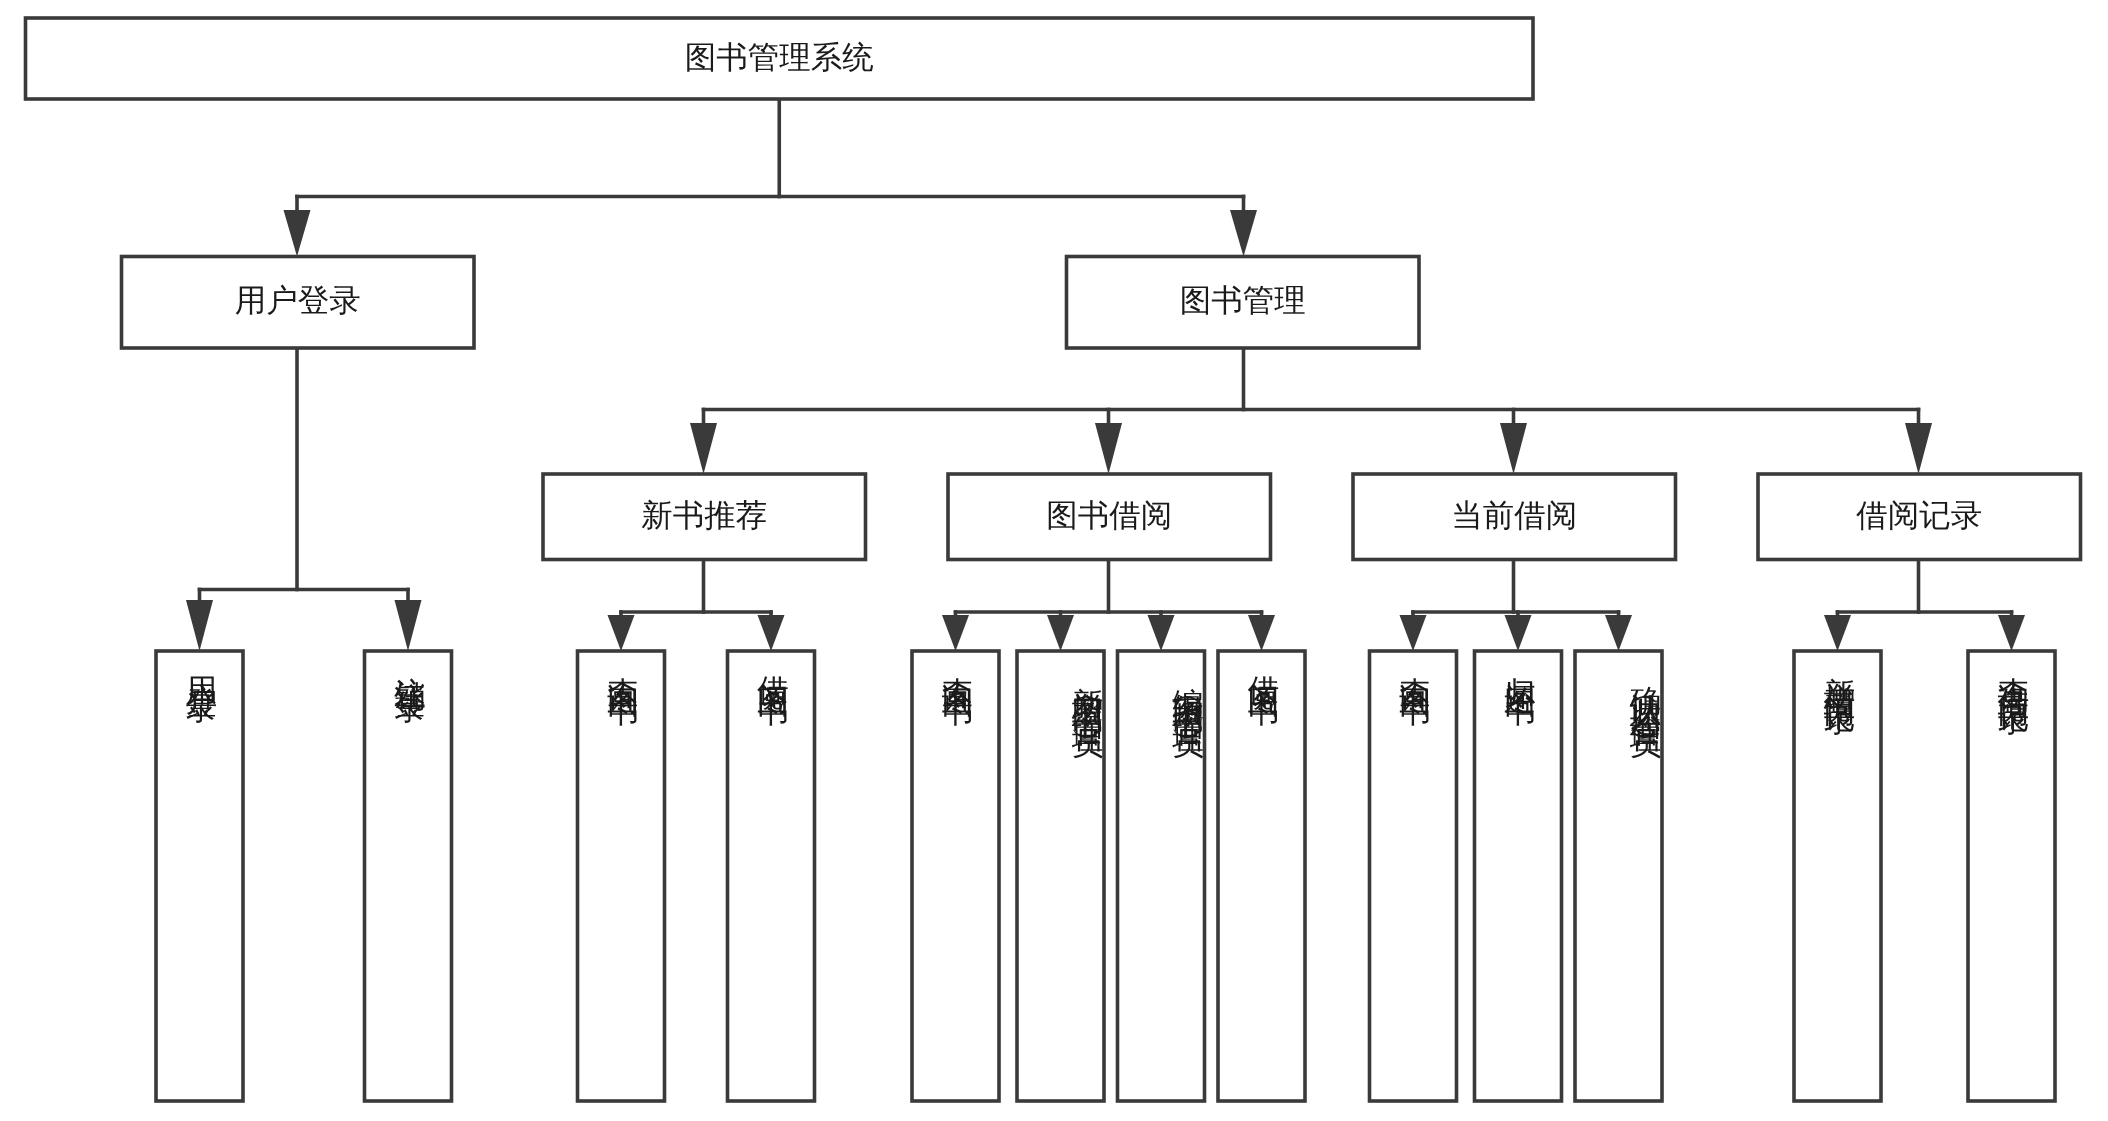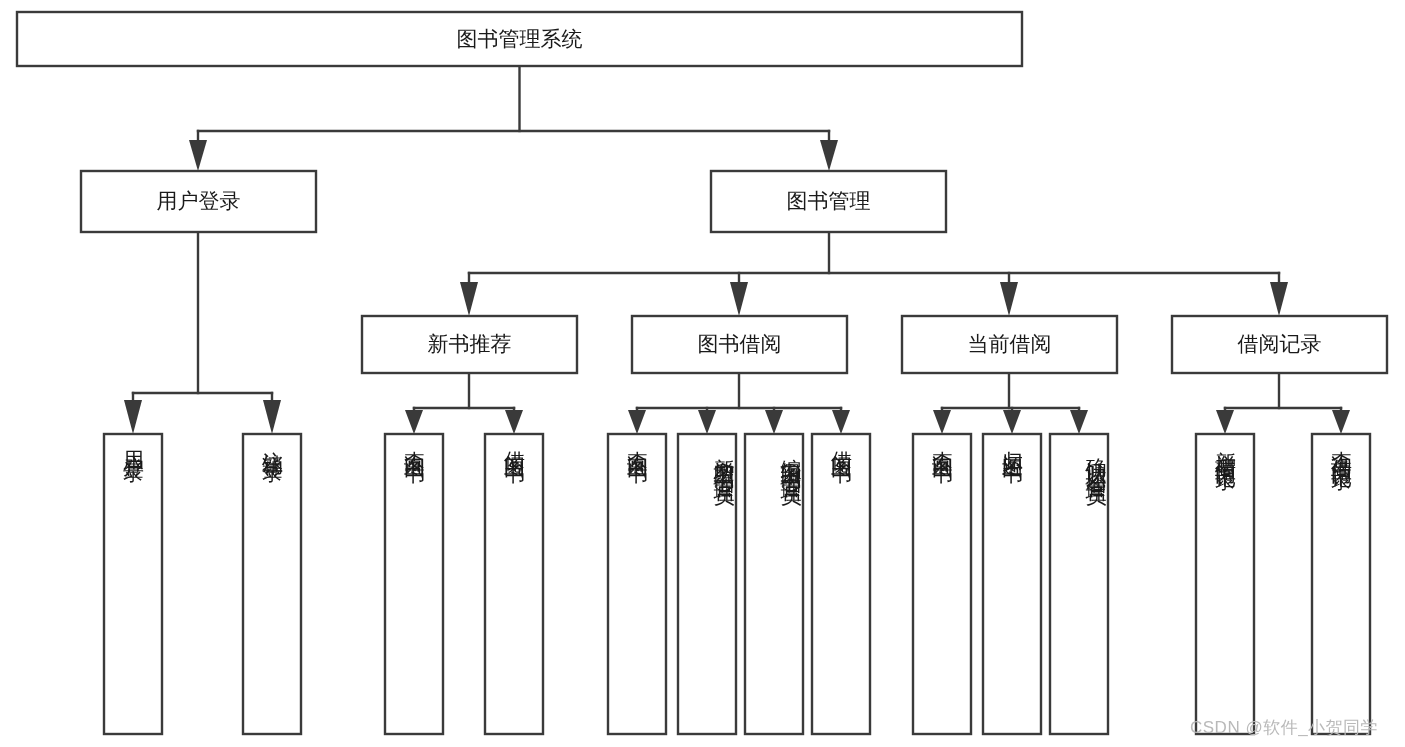"CSDN @软件_小贺同学" div.watermark { html: <div>CSDN @软件_小贺同学</div> -> none }
